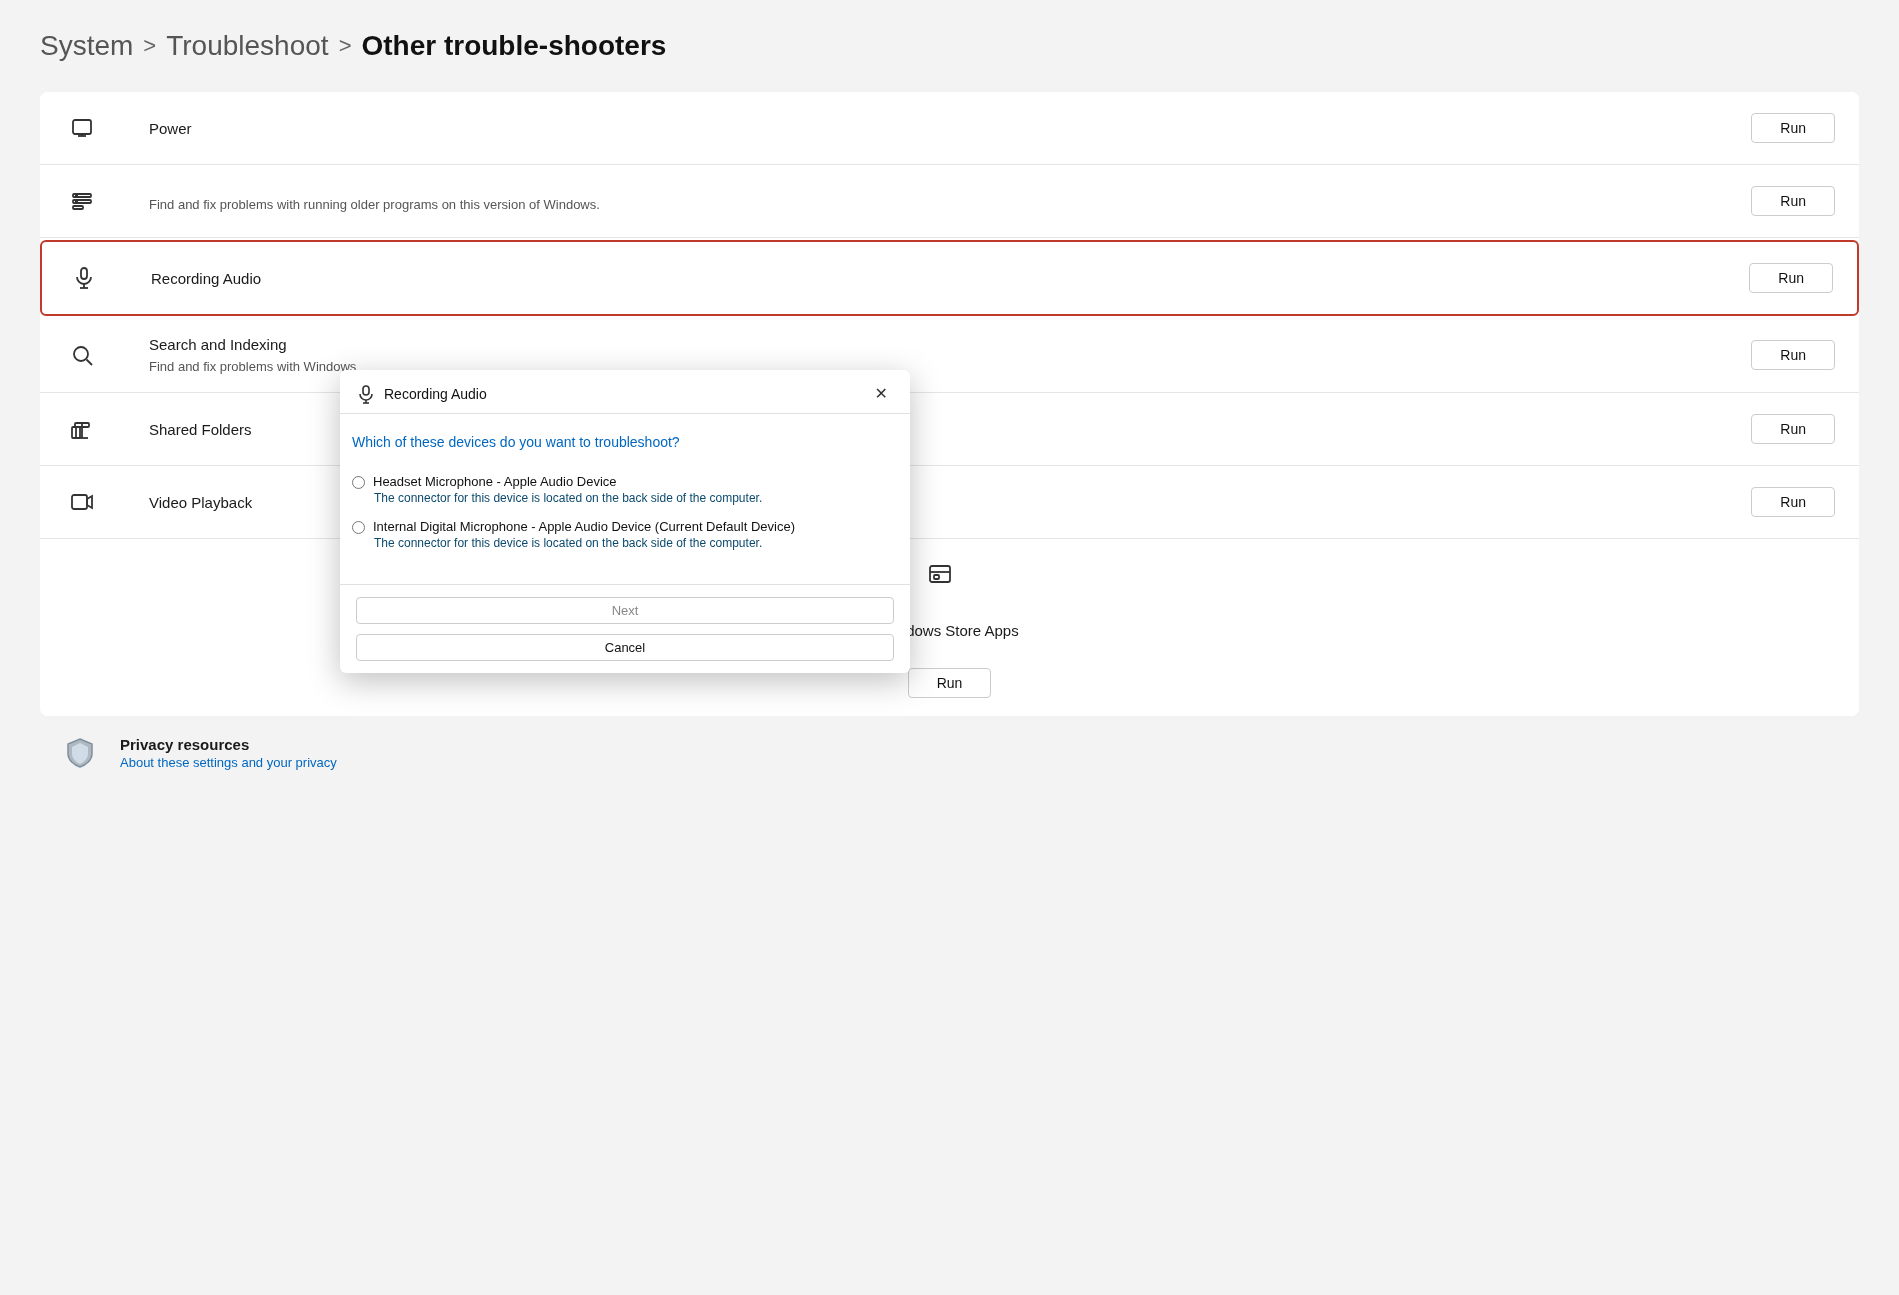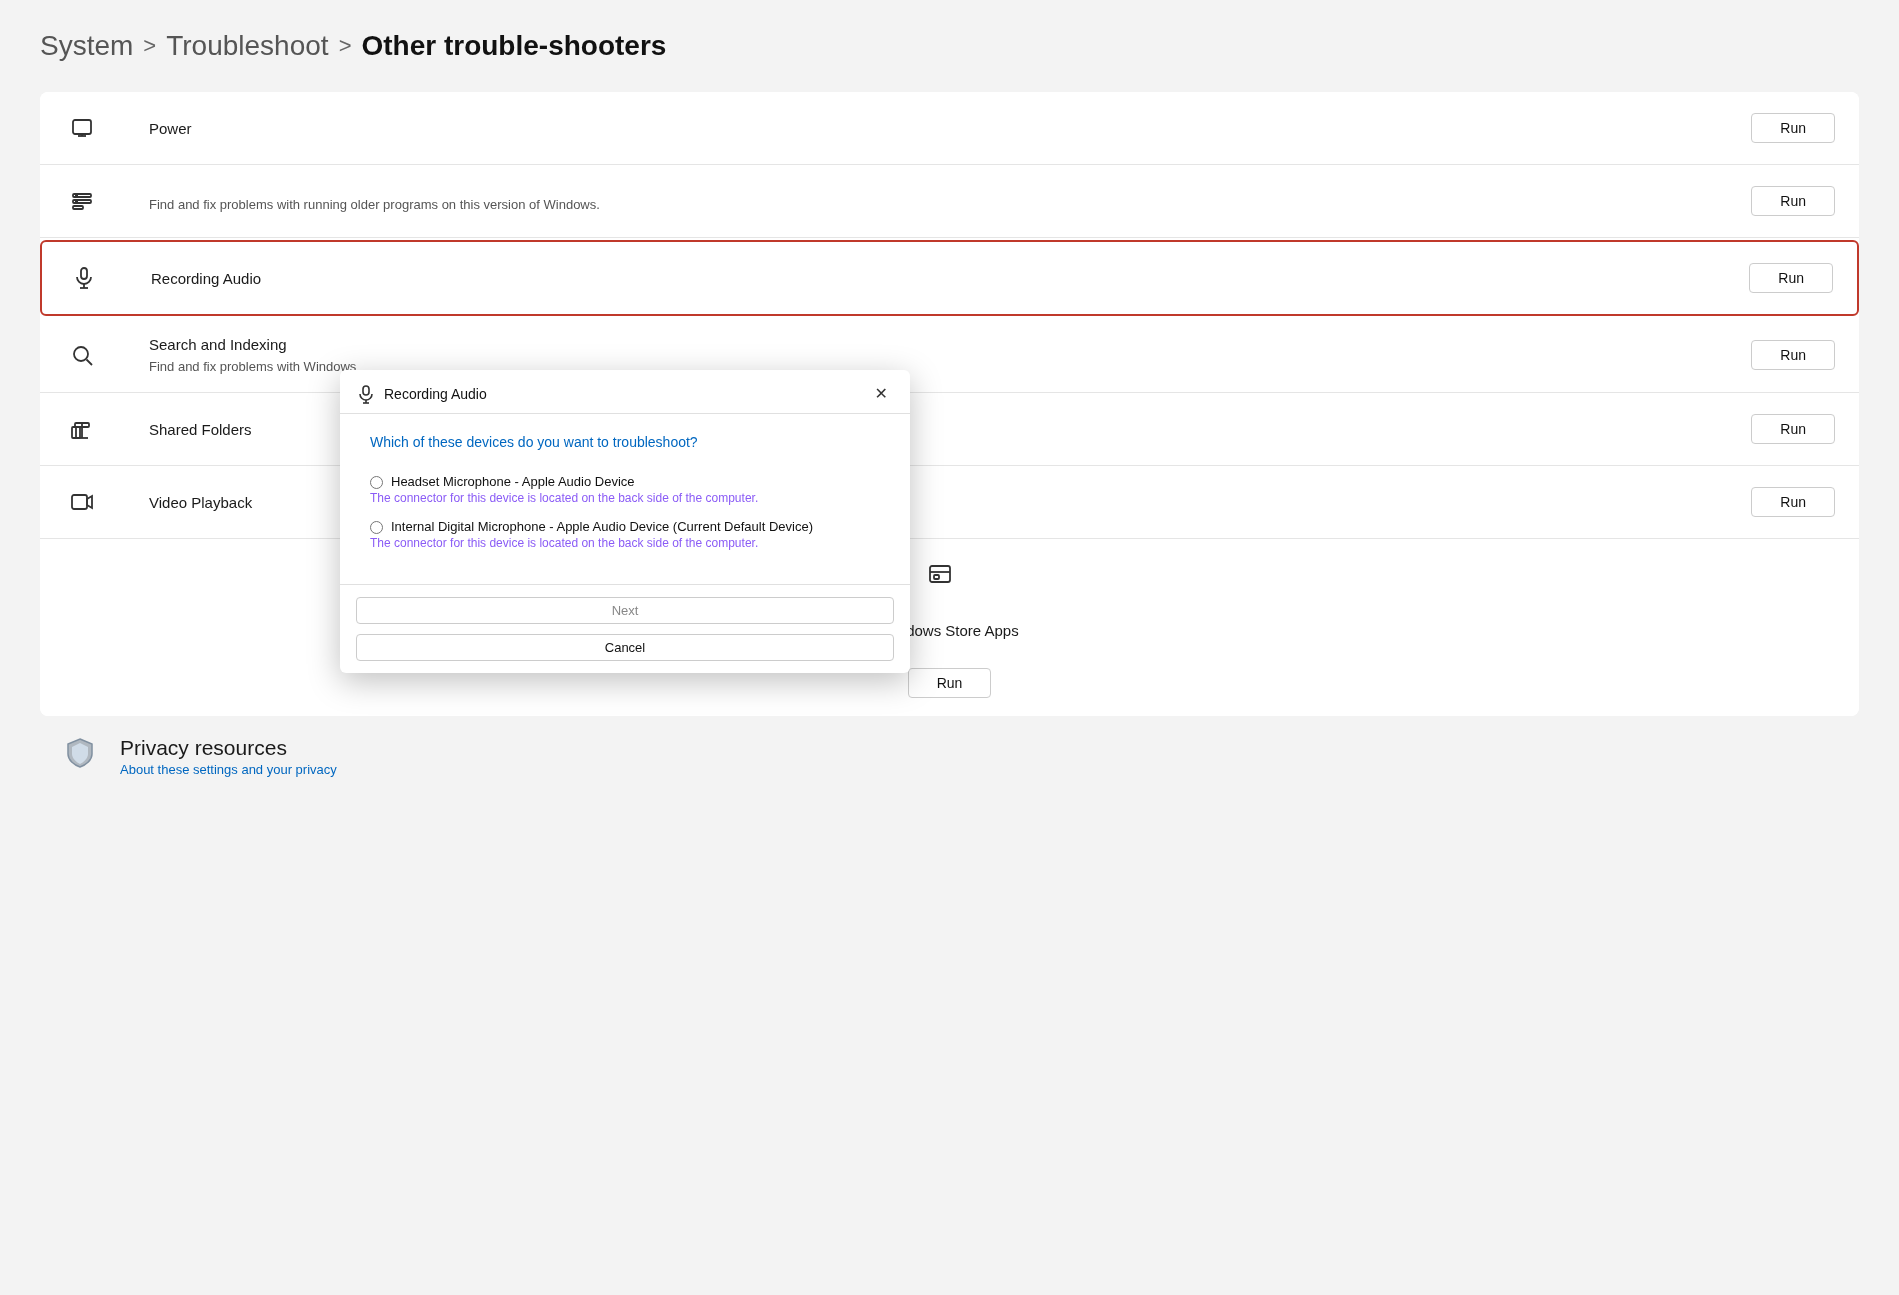"Which of these devices do" .modal-body { padding: 20px 30px -> 20px 12px }
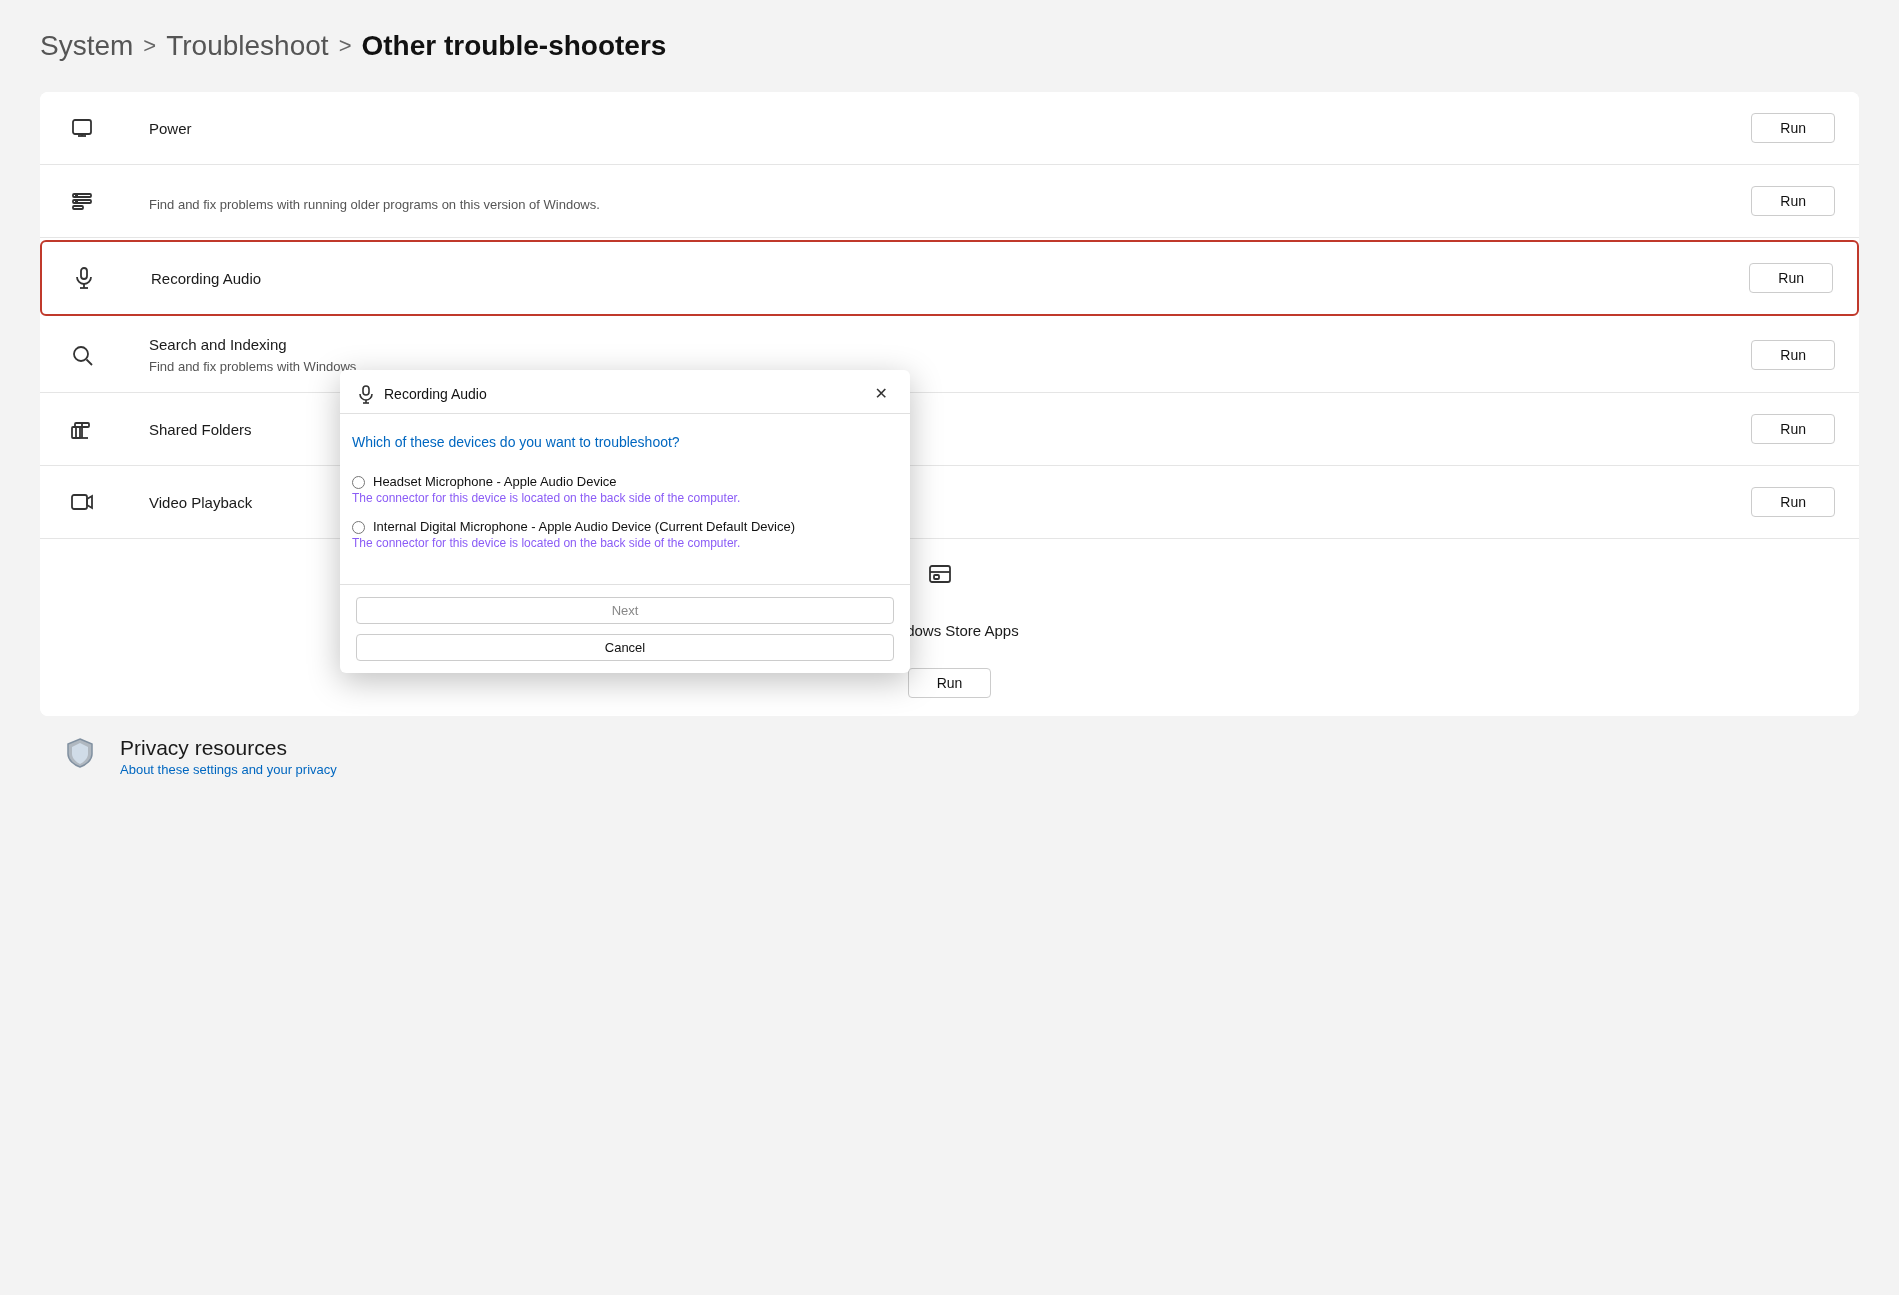"The connector for this device" .device-desc { color: #8b5cf6 -> #0c4a6e; margin-left: none -> 22px }
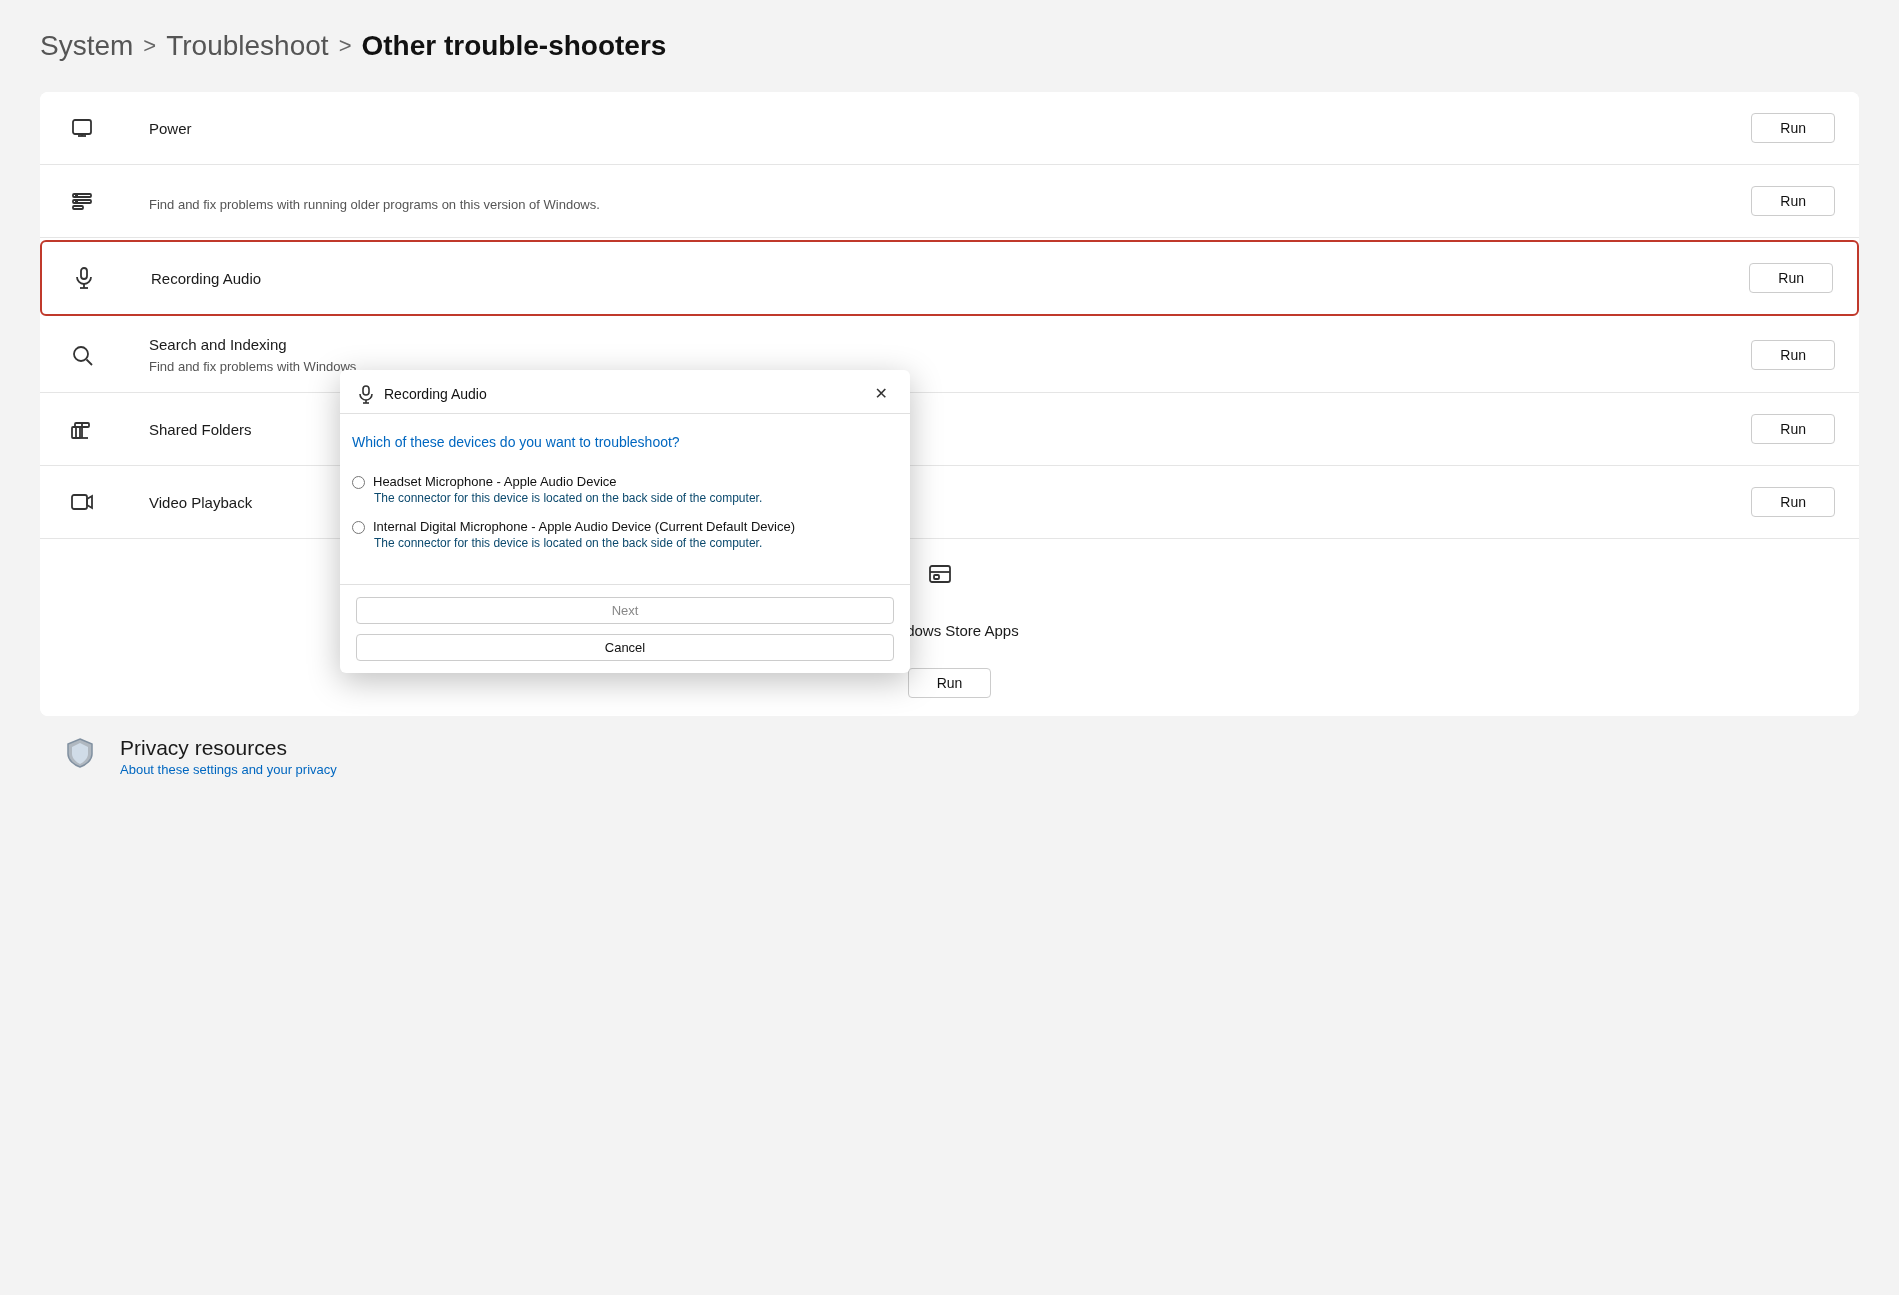"Privacy resources" .privacy-text .privacy-title { font-size: 21px -> 15px; font-weight: 400 -> 700 }
